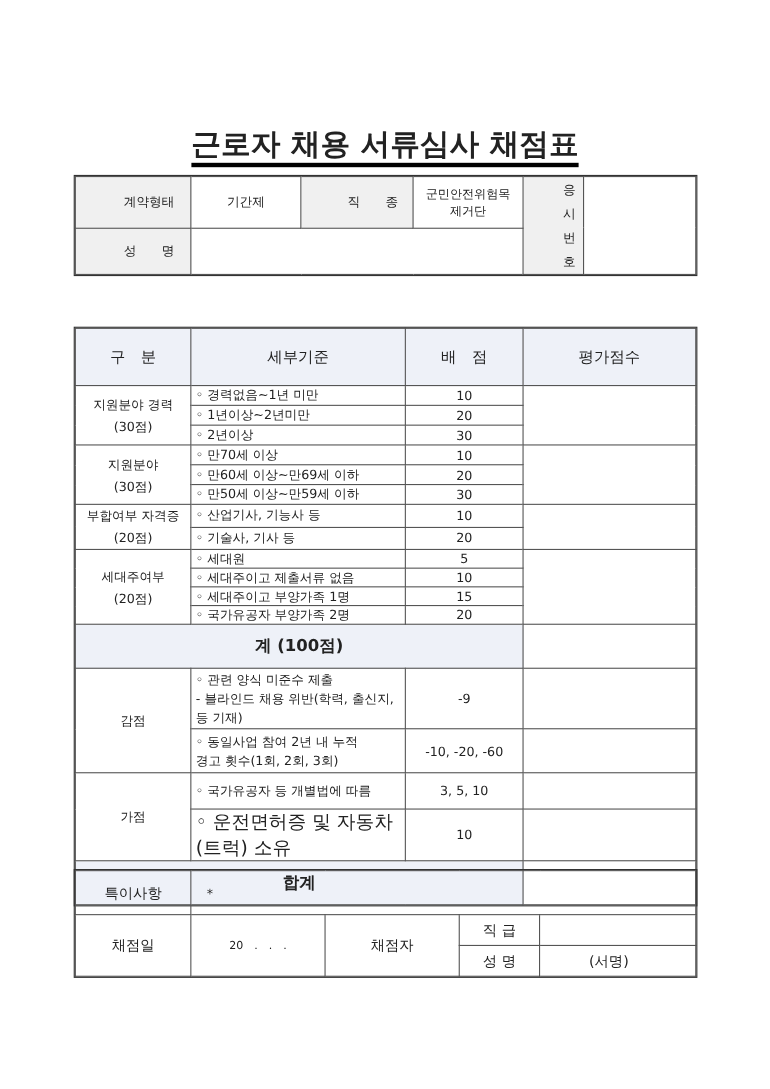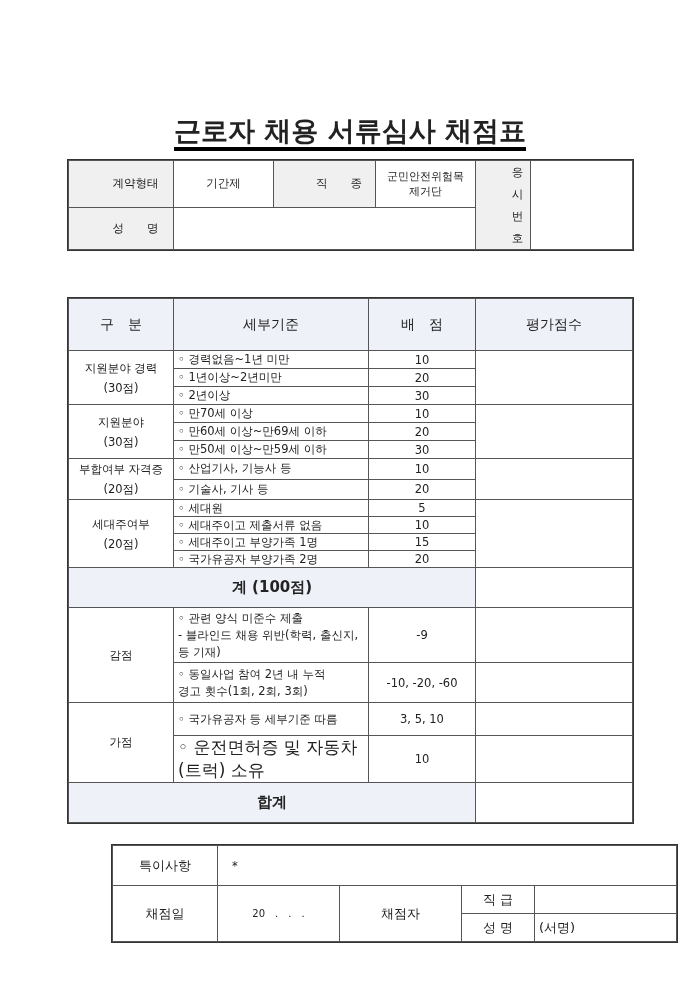"◦ 국가유공자 등 세부기준 따름" td.l { text: 세부기준 -> 개별법에 }
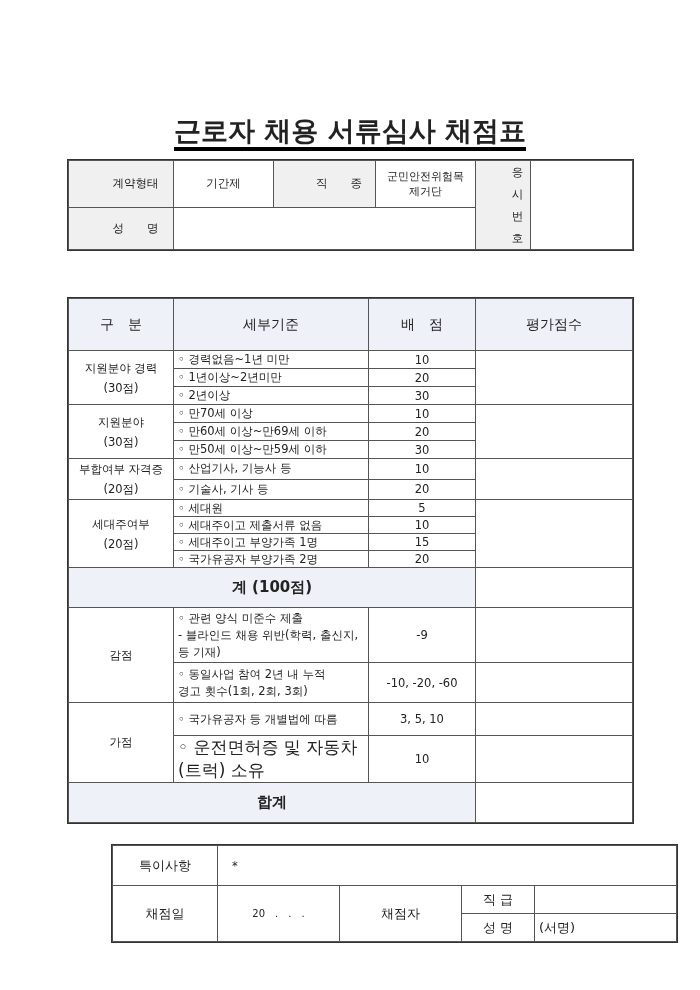"특이사항" table.outer { margin-left: 44px -> none; top: 845px -> 791px }
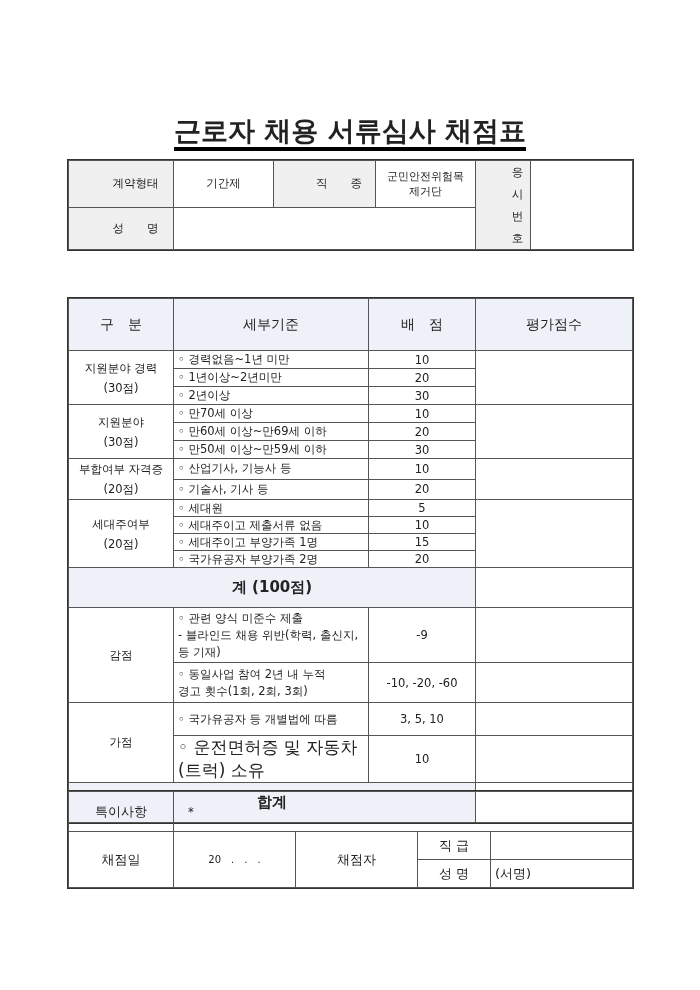"(서명)" .r { text-align: left -> center }
